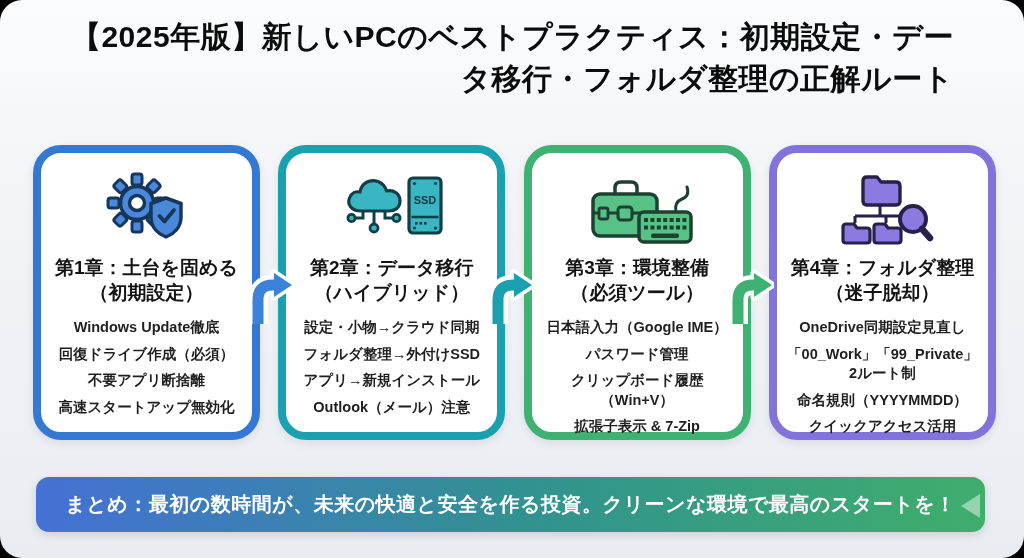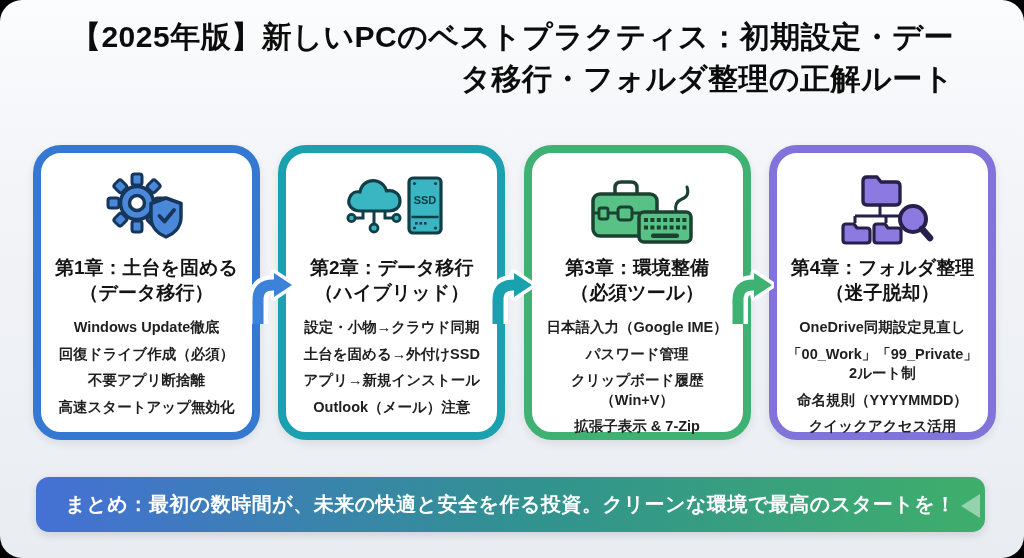"（データ移行）" span { text: データ移行 -> 初期設定 }
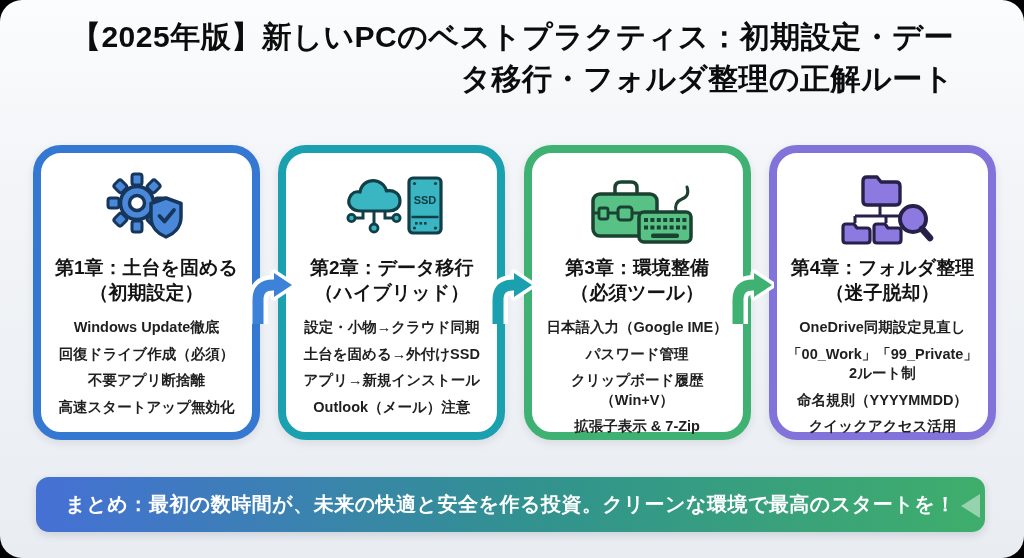"土台を固める→外付けSSD" div.item { text: 土台を固める -> フォルダ整理 }
